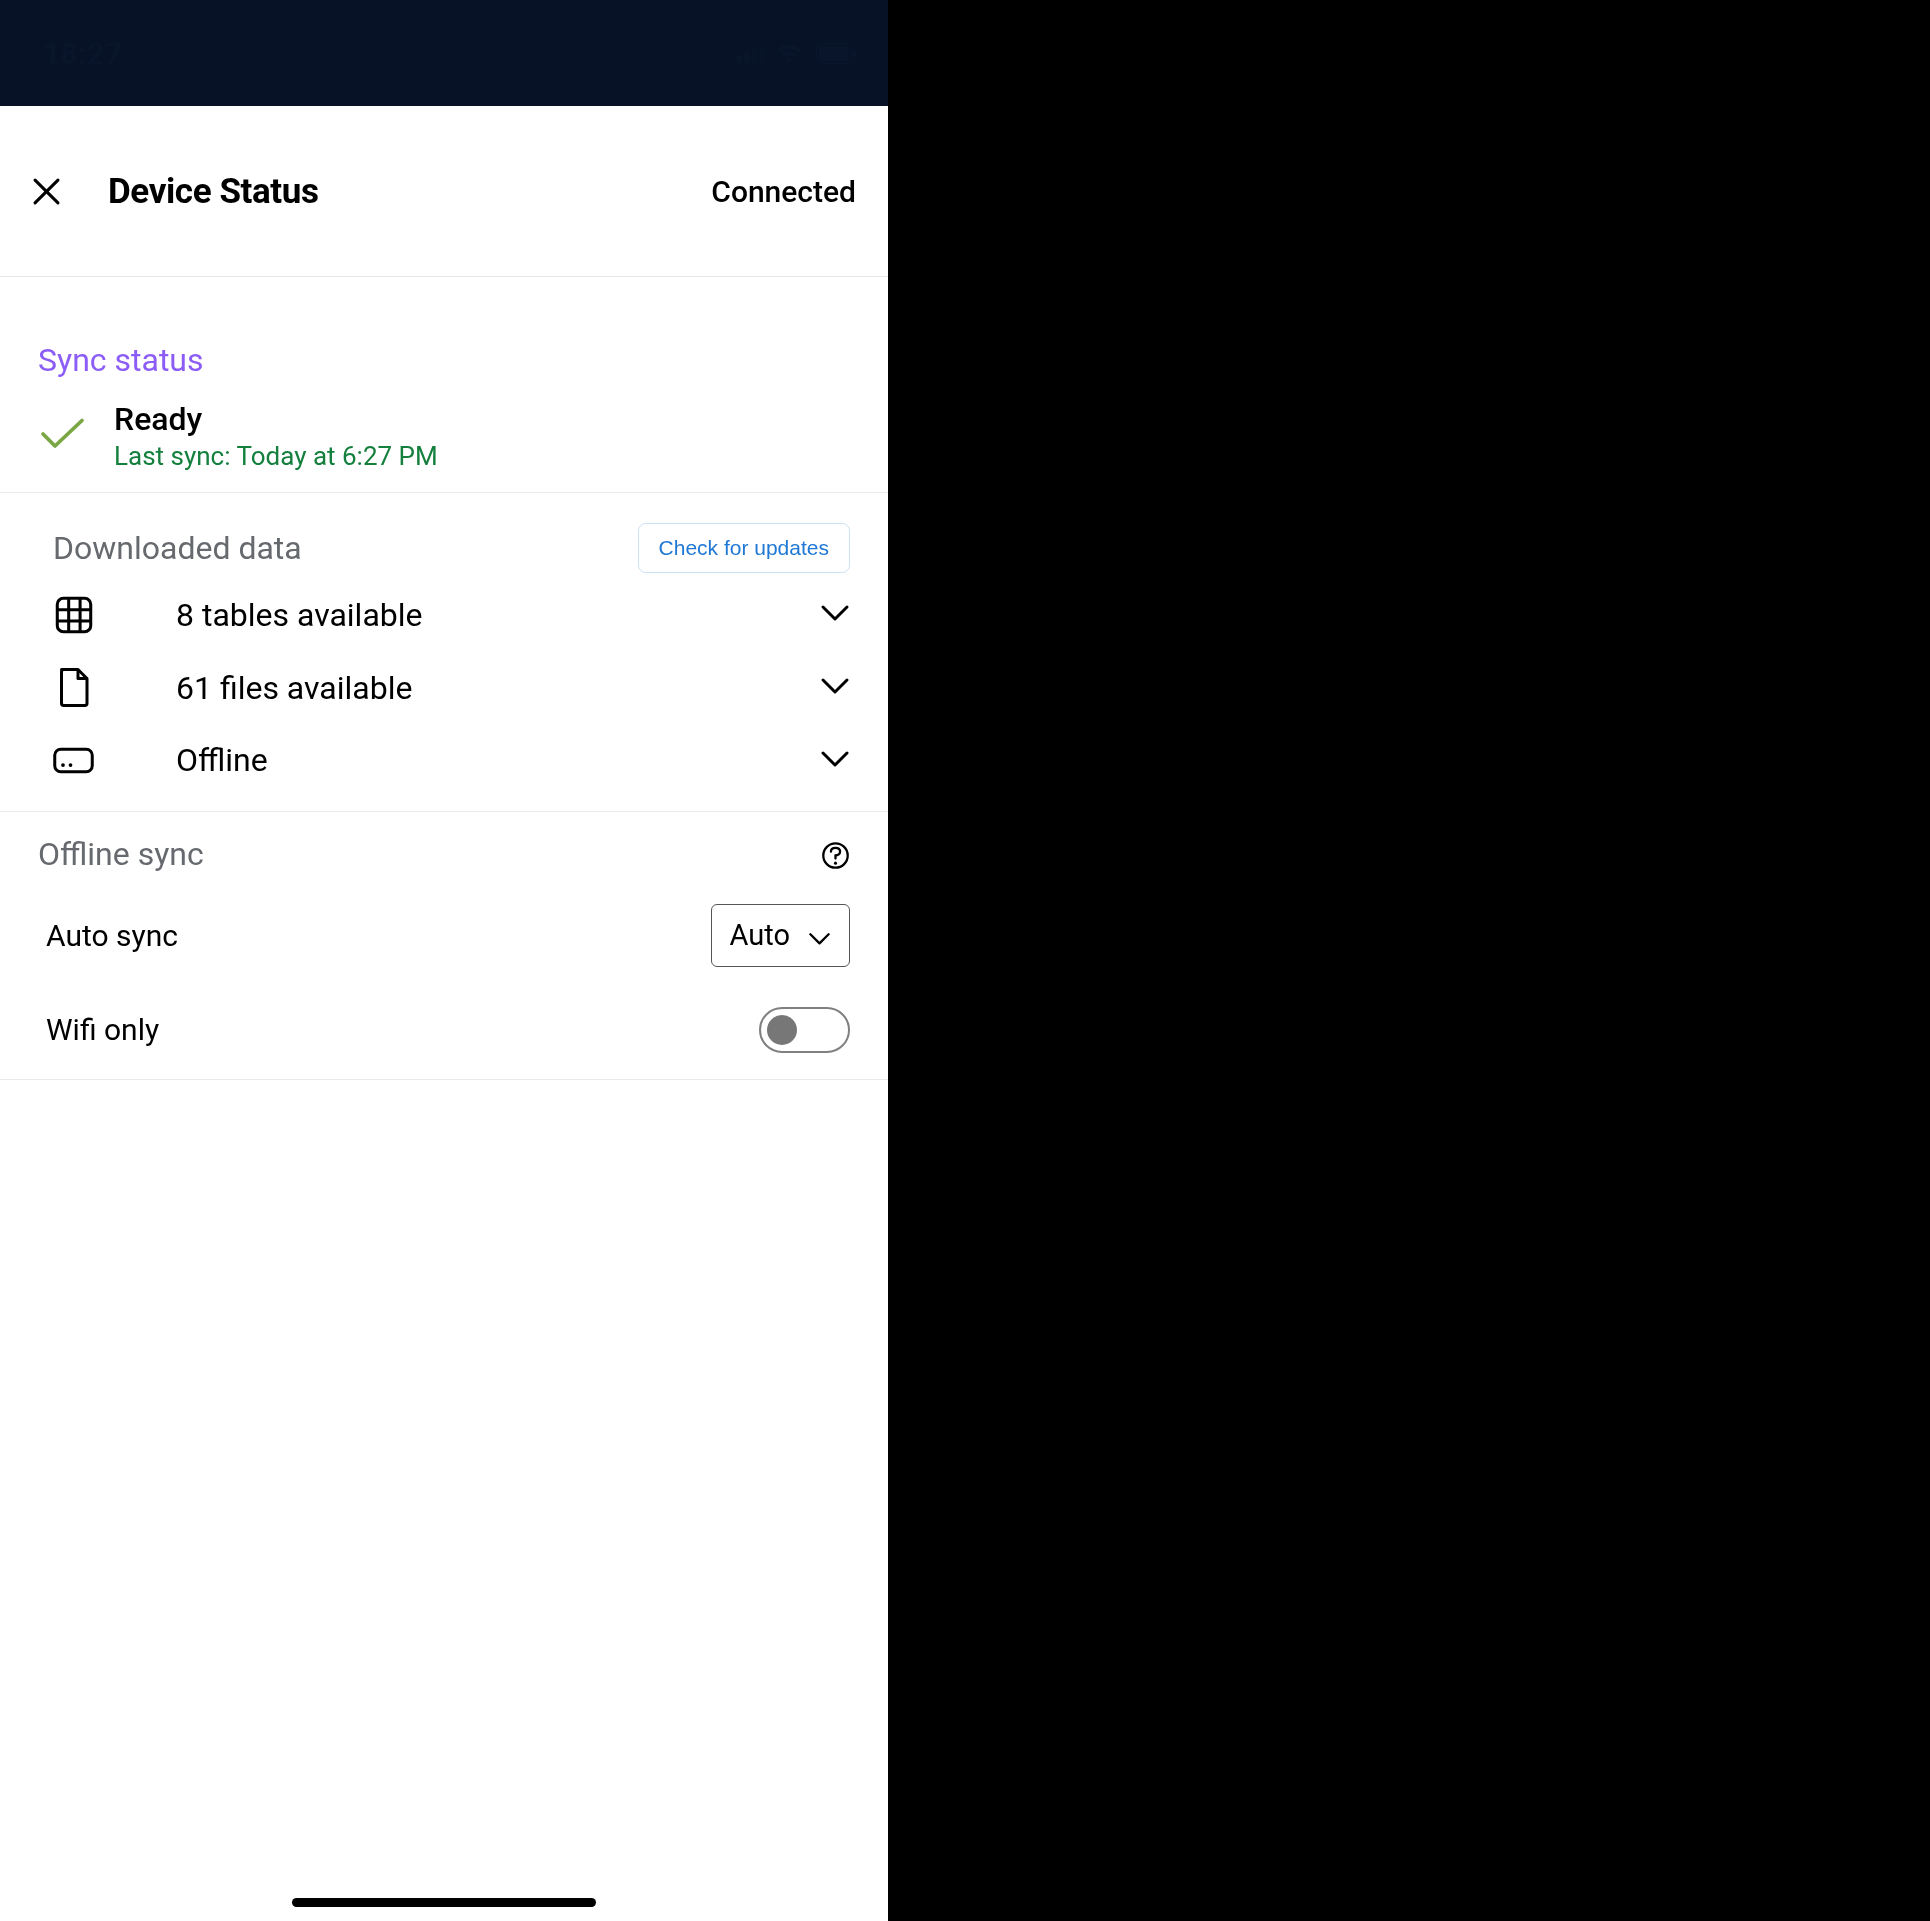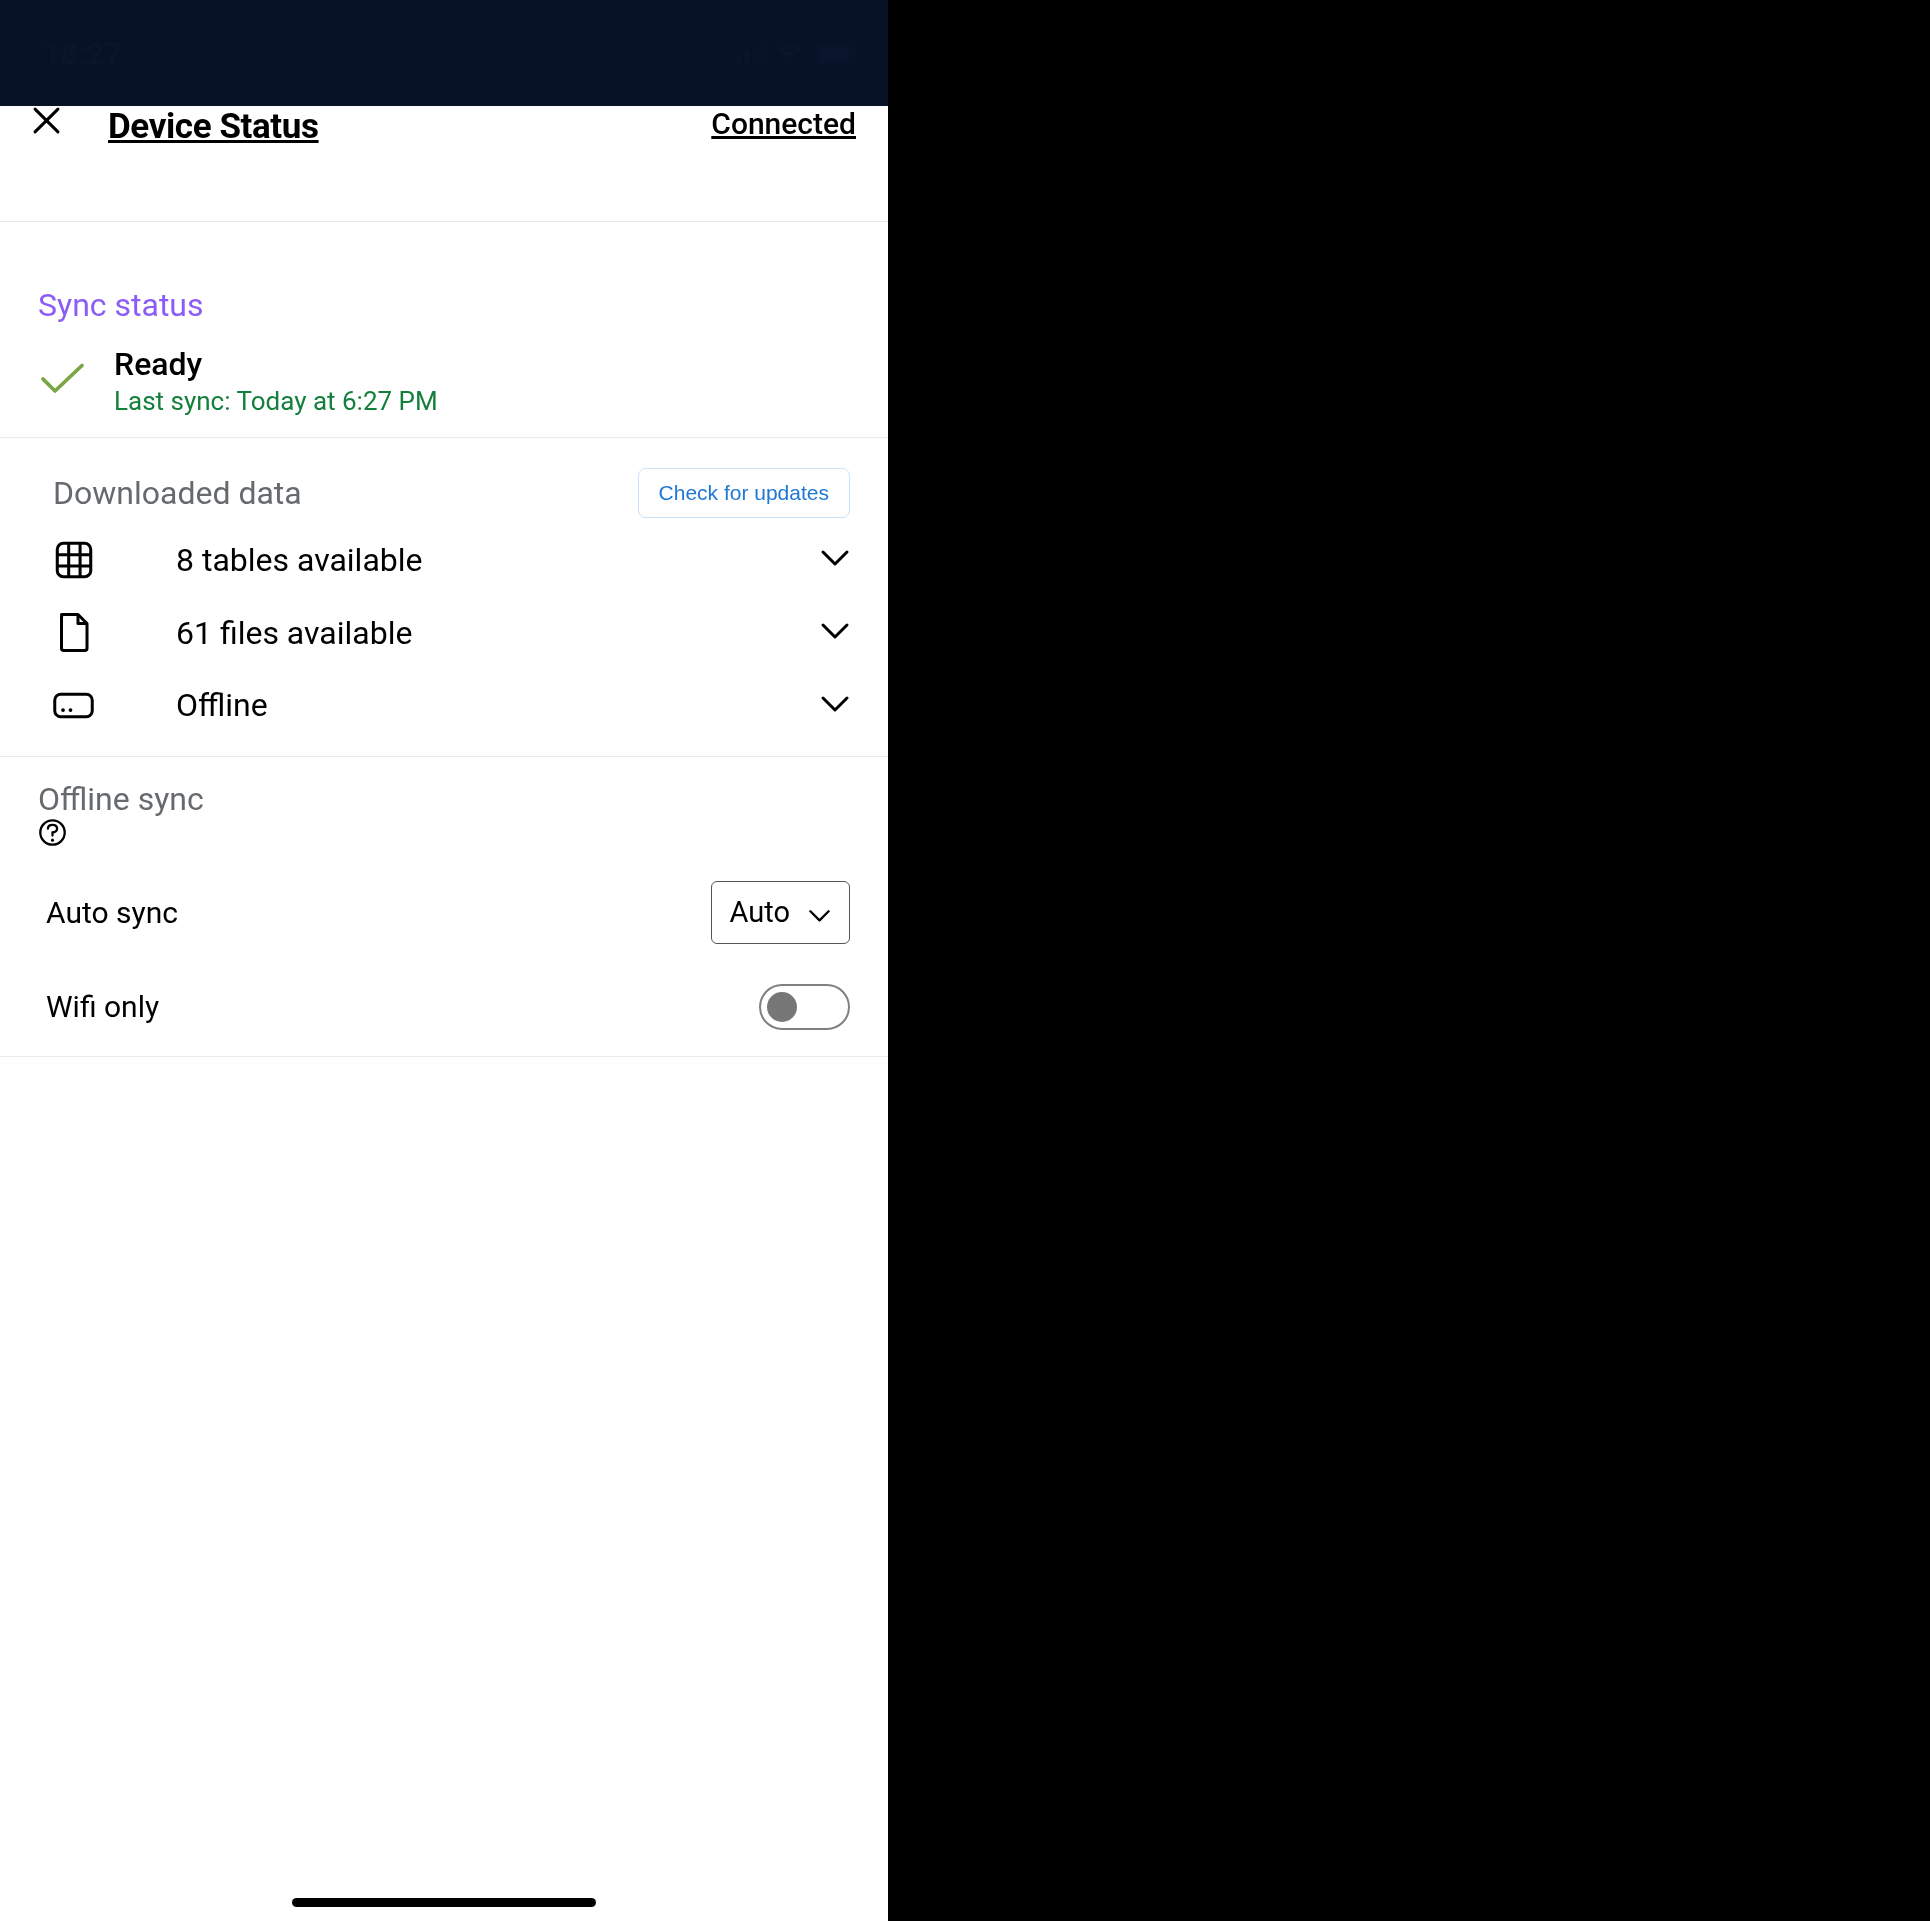"Device Status" .nav-bar { align-items: none -> center; height: 116px -> 171px; text-decoration: underline -> none }
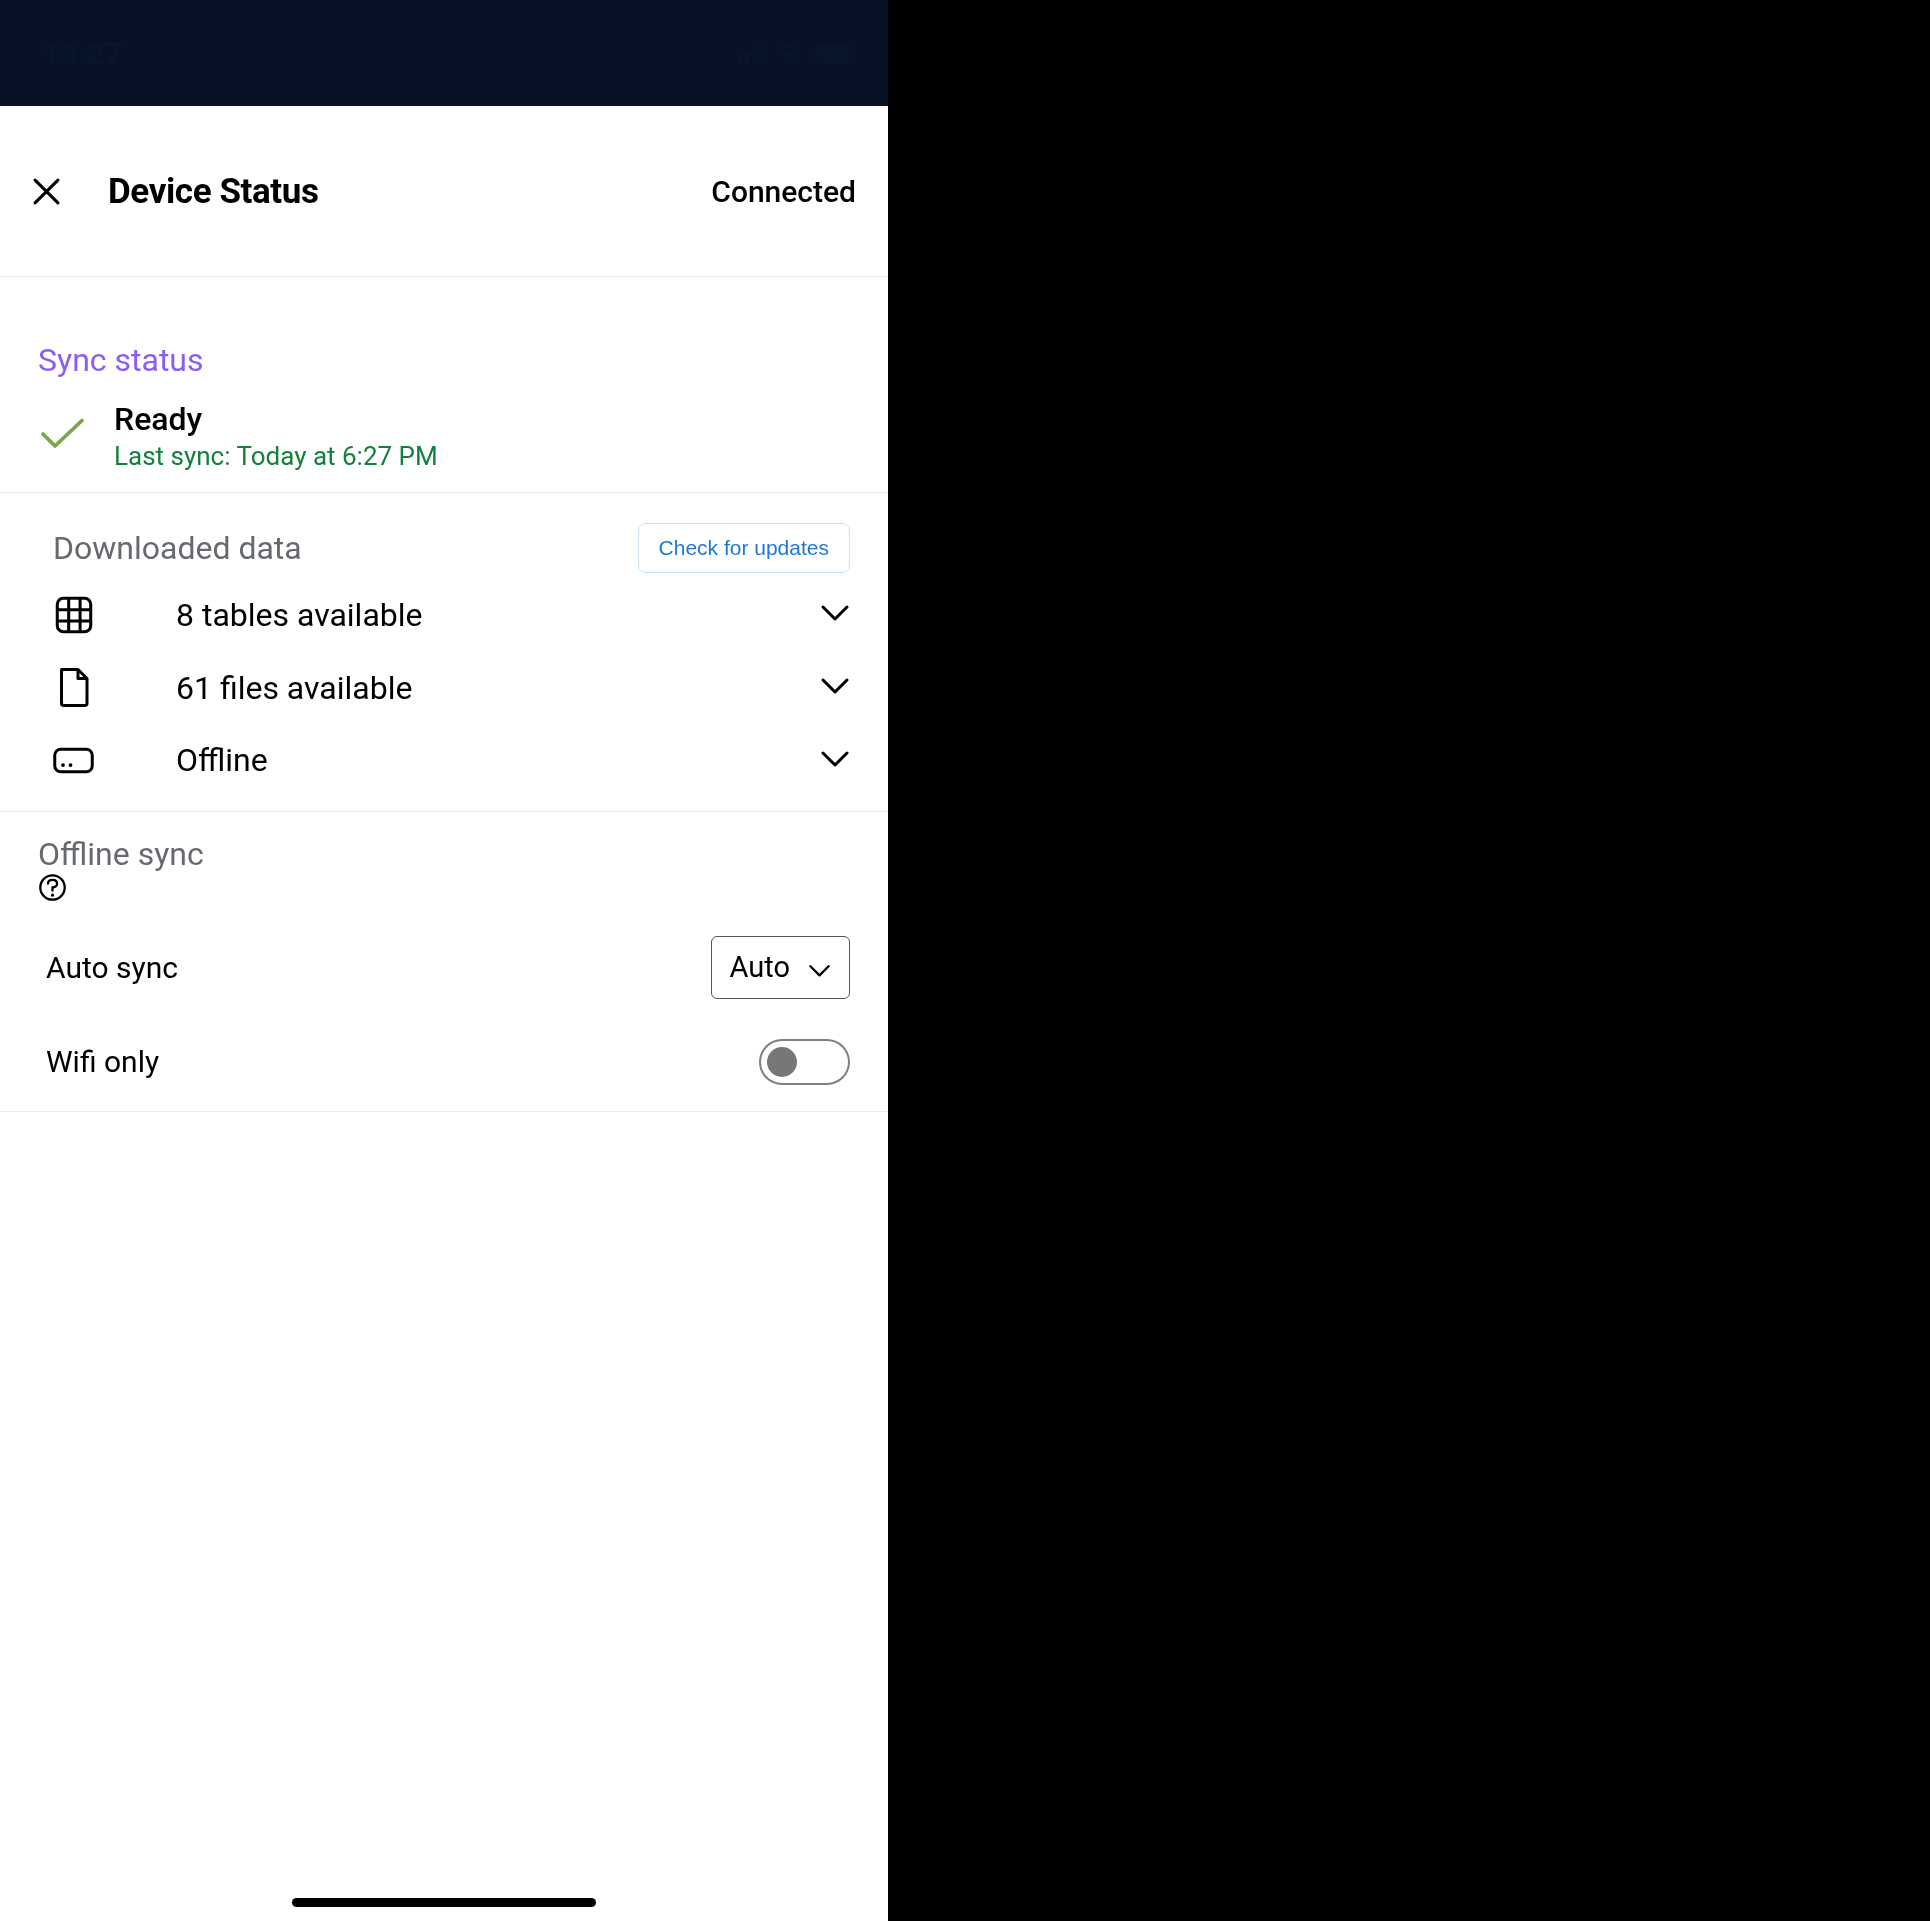"Offline sync" .offline-header { align-items: flex-start -> flex-end; flex-direction: column -> none }
